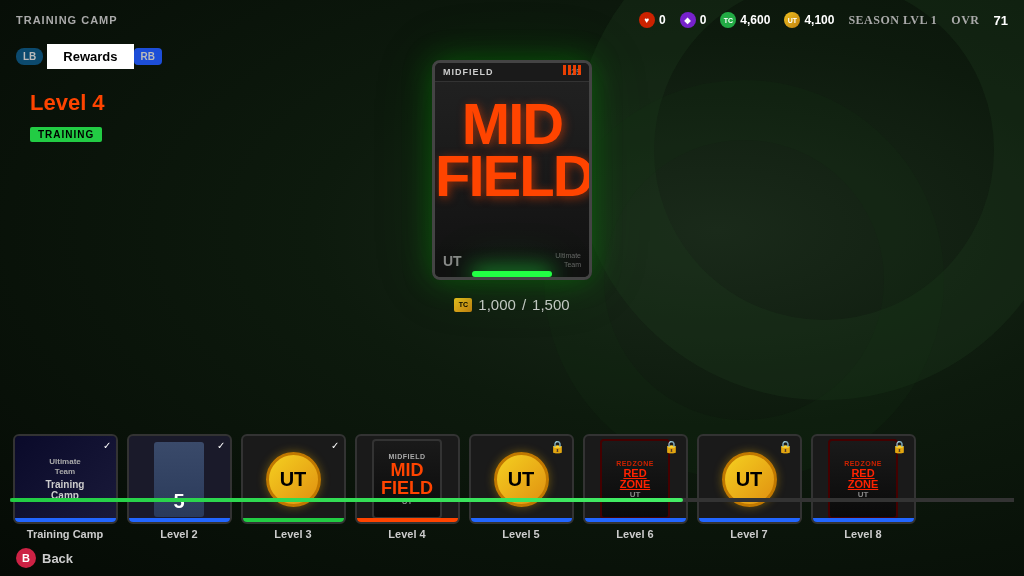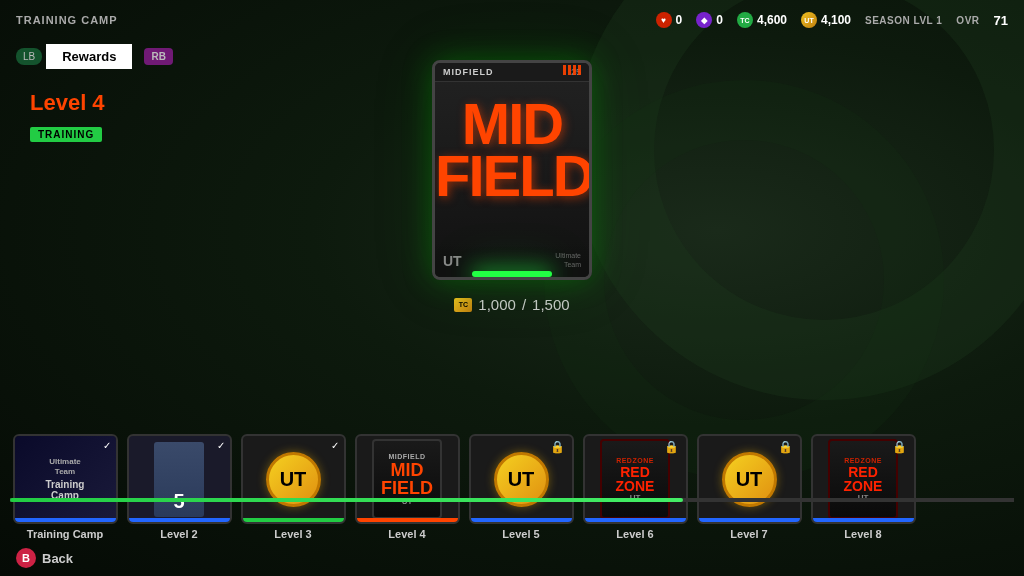"SEASON LVL 1" .season-badge { font-family: none -> Liberation Serif, serif; font-size: 10px -> 12px }
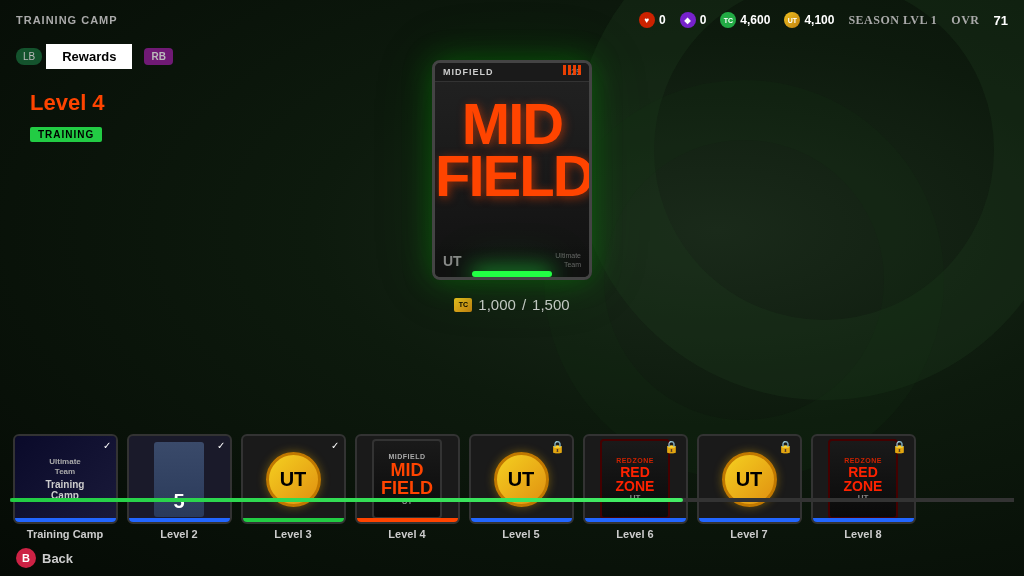"LB" .tab-lb { background: #14532d -> #0c4a6e; font-weight: normal -> bold }
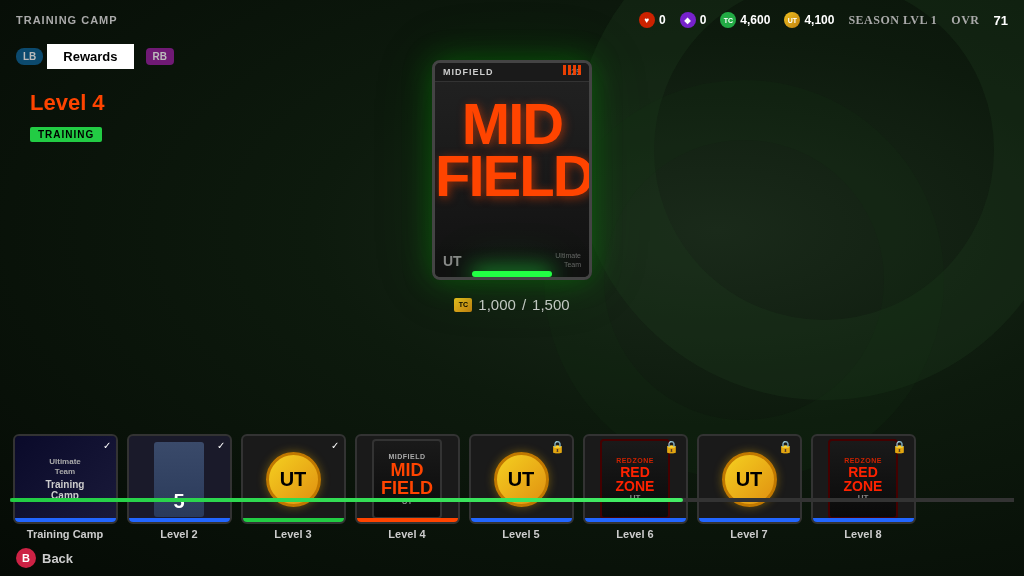"RB" .tab-rb { background: #701a75 -> #1d4ed8; margin-left: 12px -> 0 }
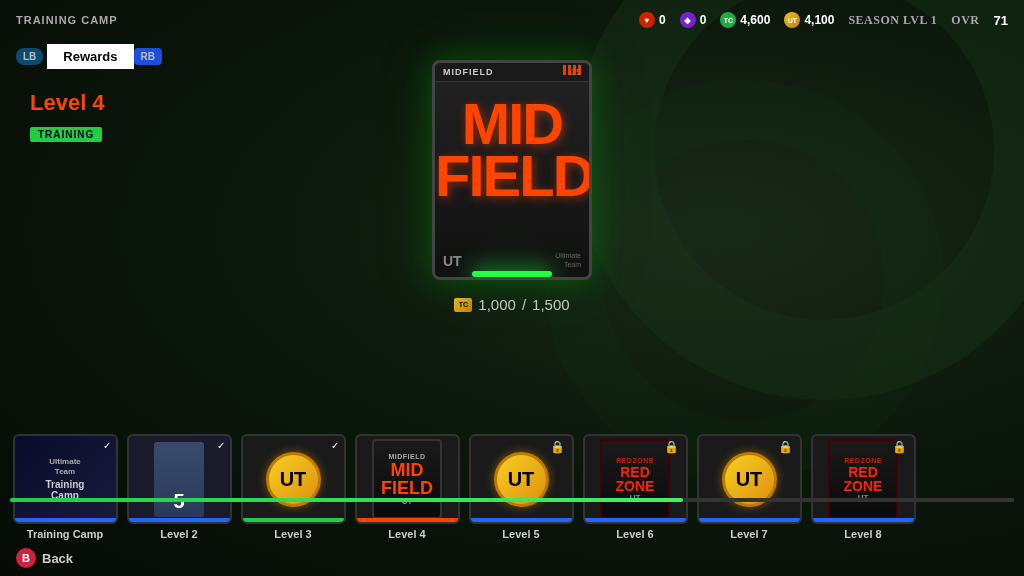"RED" .red-zone-mini { font-size: 14px -> 11px; text-decoration: none -> underline }
